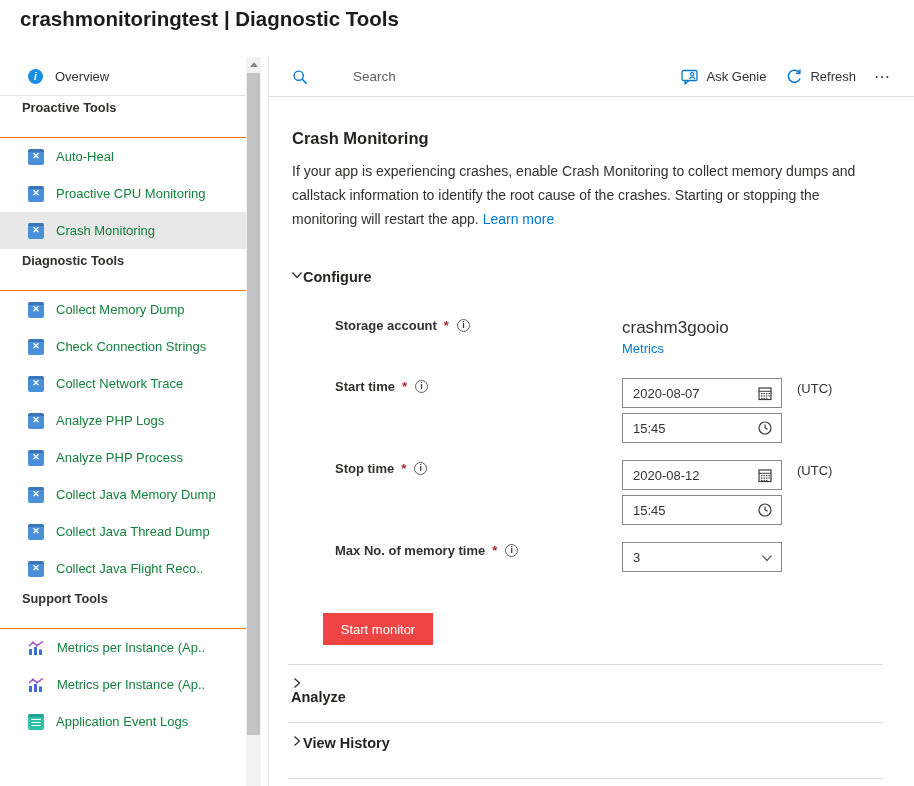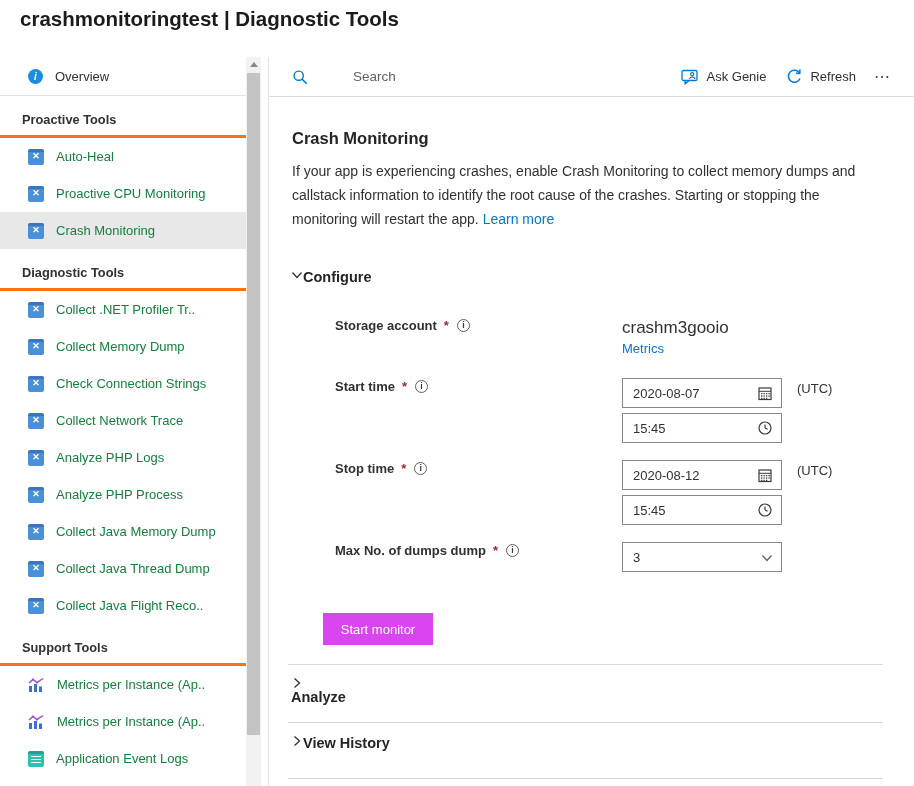"Proactive Tools" .sb-section-header { border-bottom: 3px solid #f97316 -> 1px solid #f97316; padding: 0 0 8px 22px -> 0 0 22px 22px }
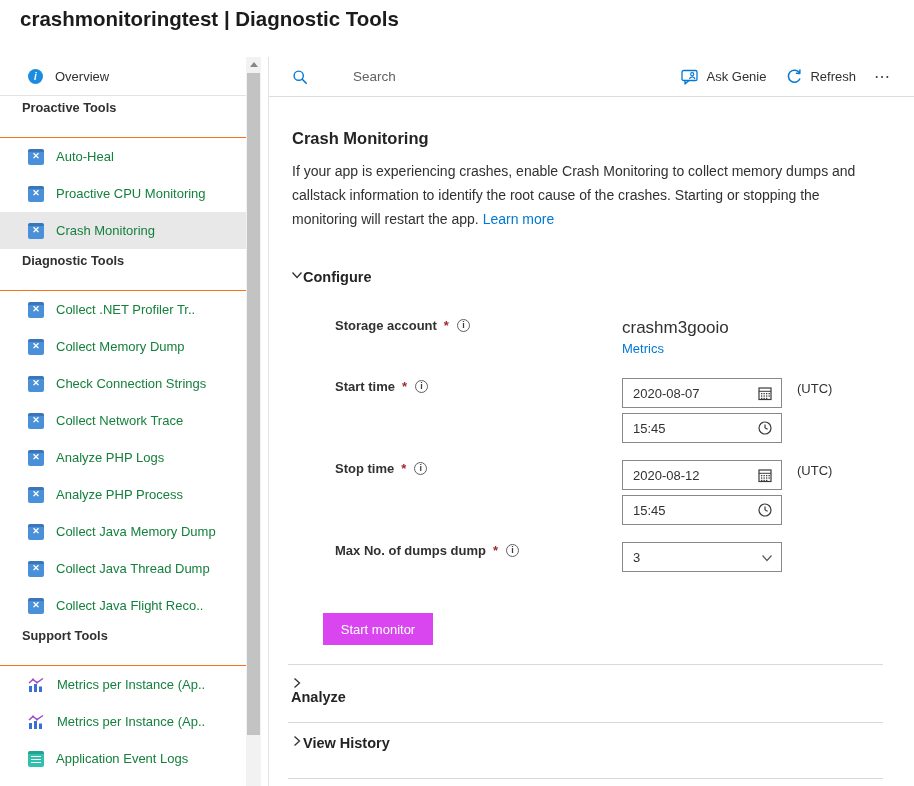"Collect .NET Profiler Tr.." div.sb-item { html: <div> <span></span> <span>Collect .NET Profiler Tr..</span> </div> -> none }
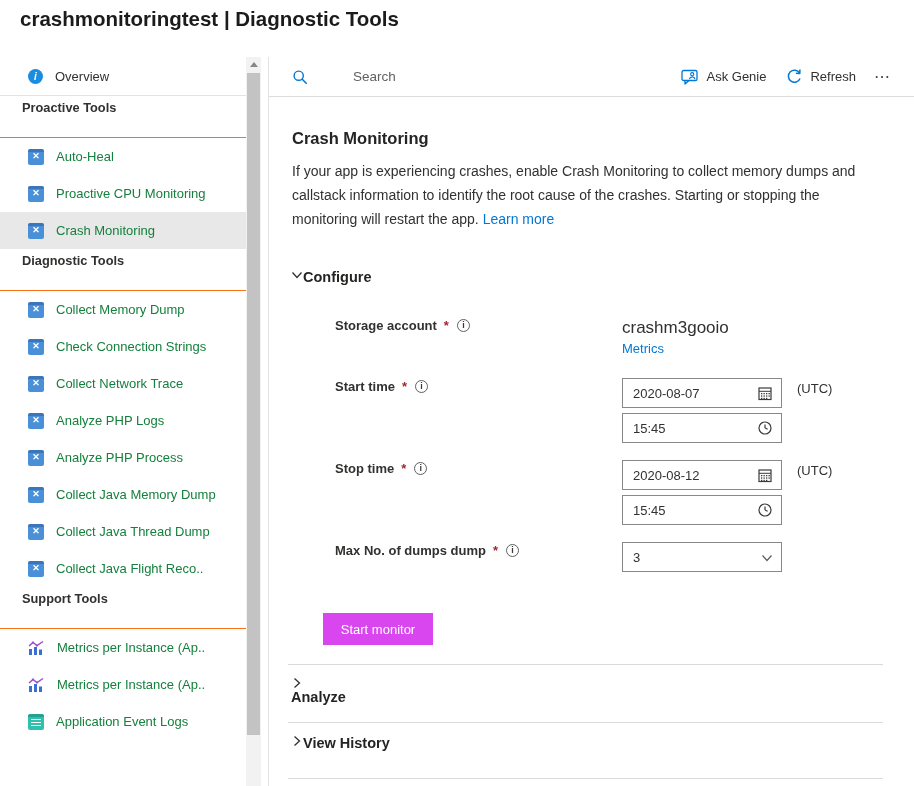"Max No. of dumps dump" span { text: dumps dump -> memory time }
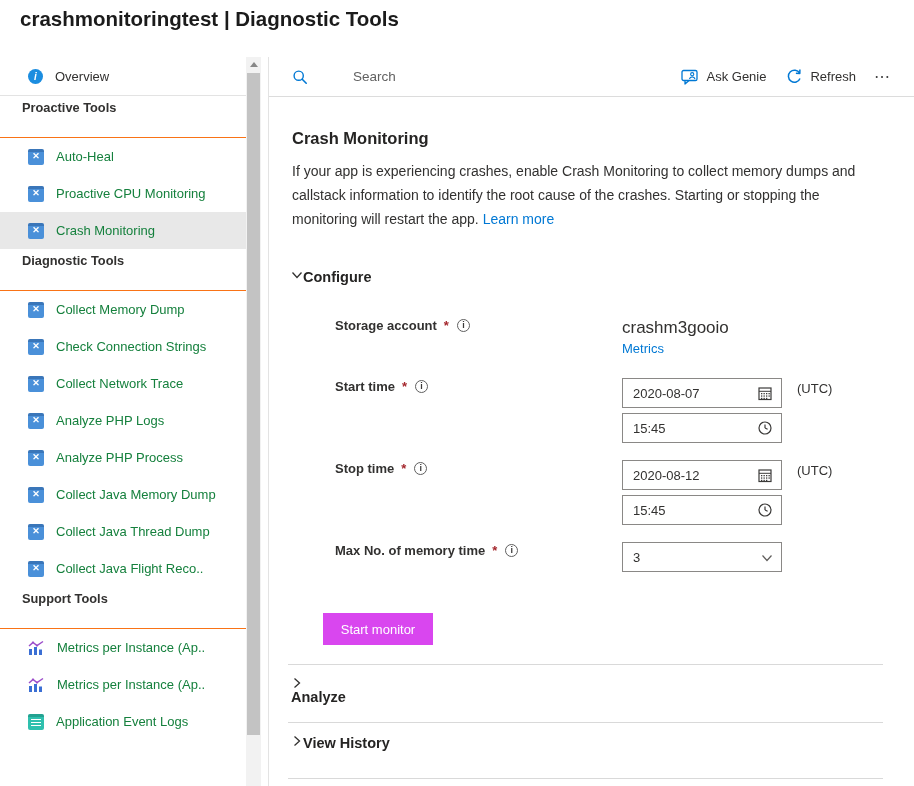"Start monitor" .primary-btn { background: #d946ef -> #ef4444 }
